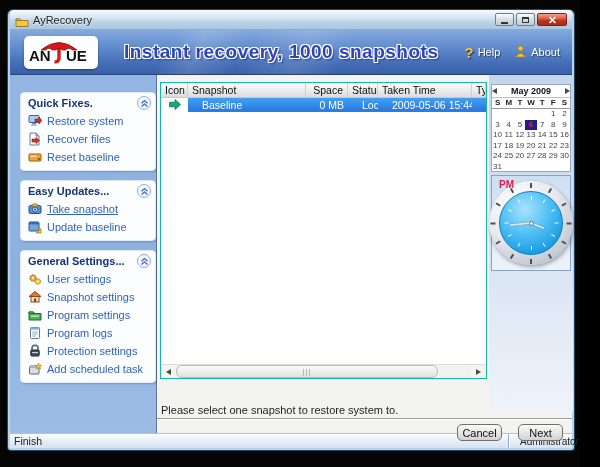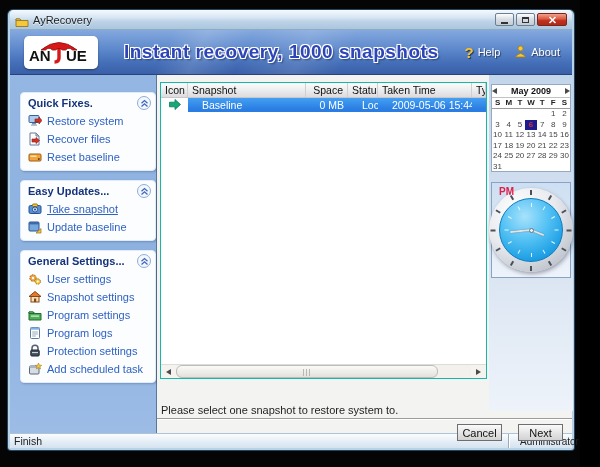"PM" .clockpanel { margin: 10px 2px 0 2px -> 3px 2px 0 2px }
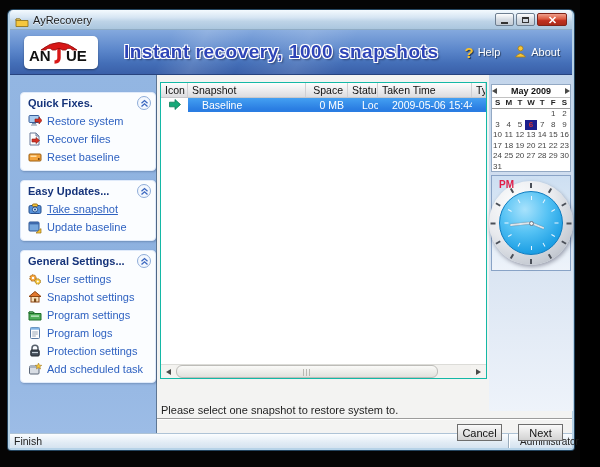"Cancel" .btn { border-radius: 0 -> 5px }
